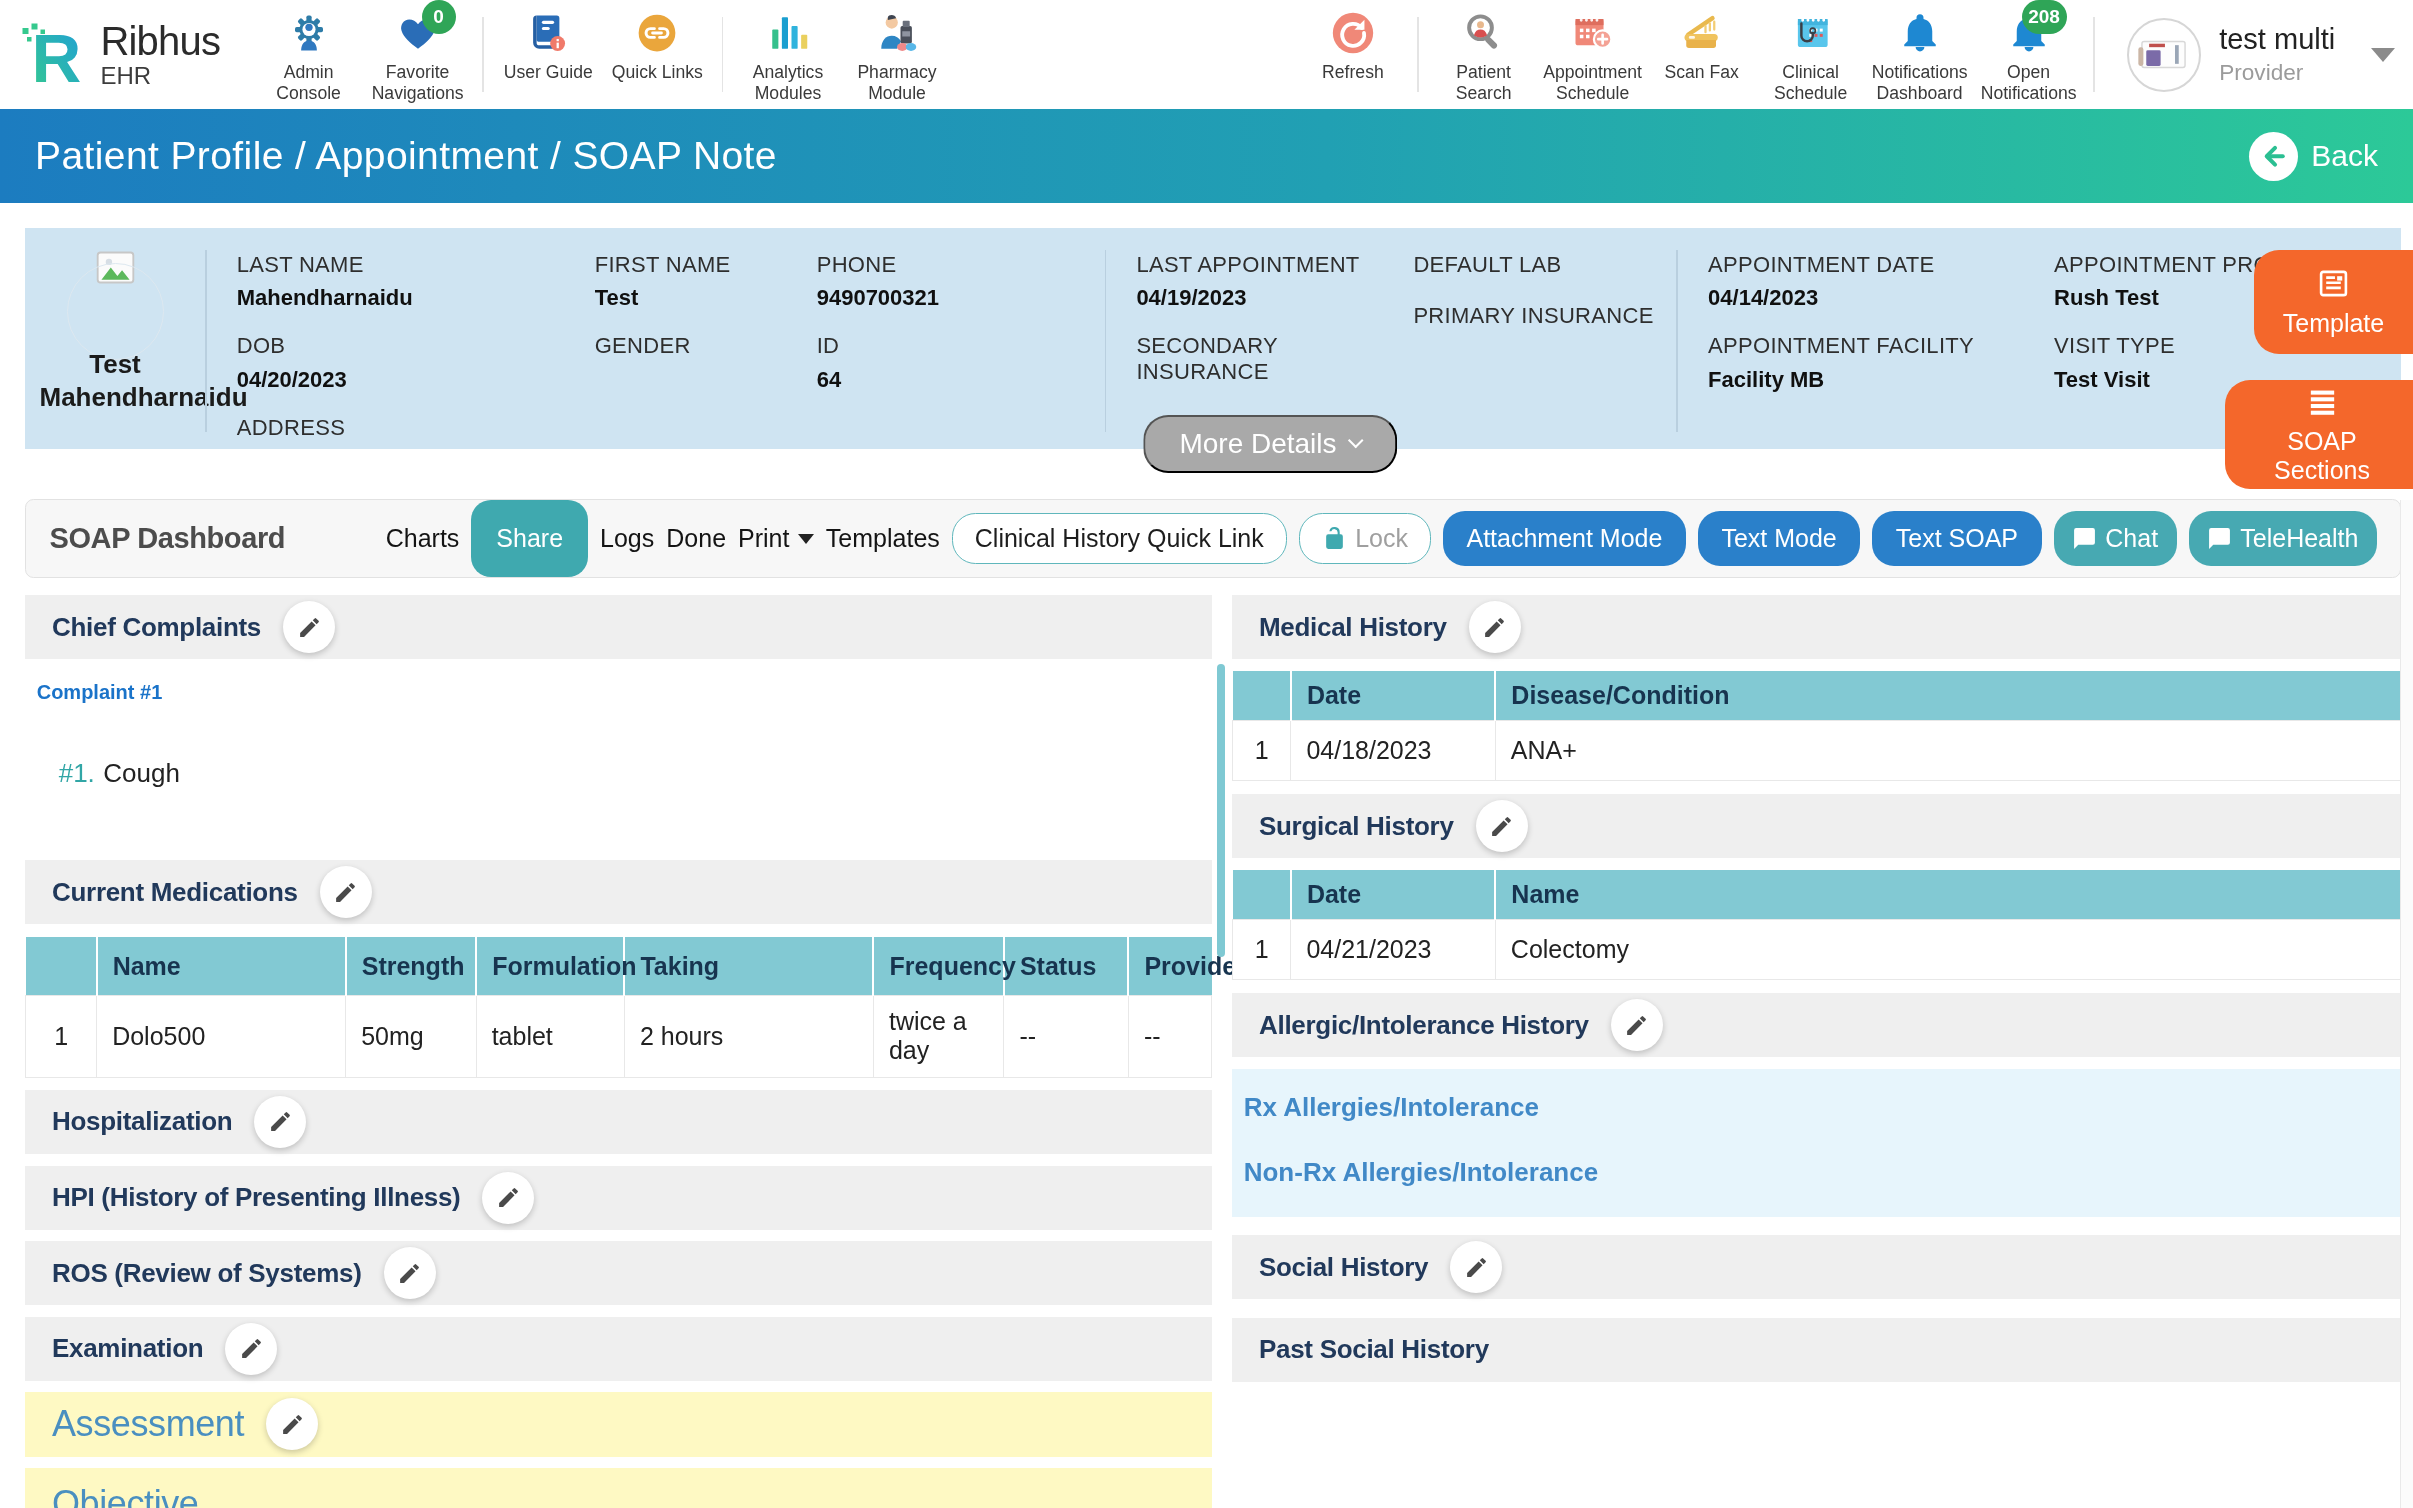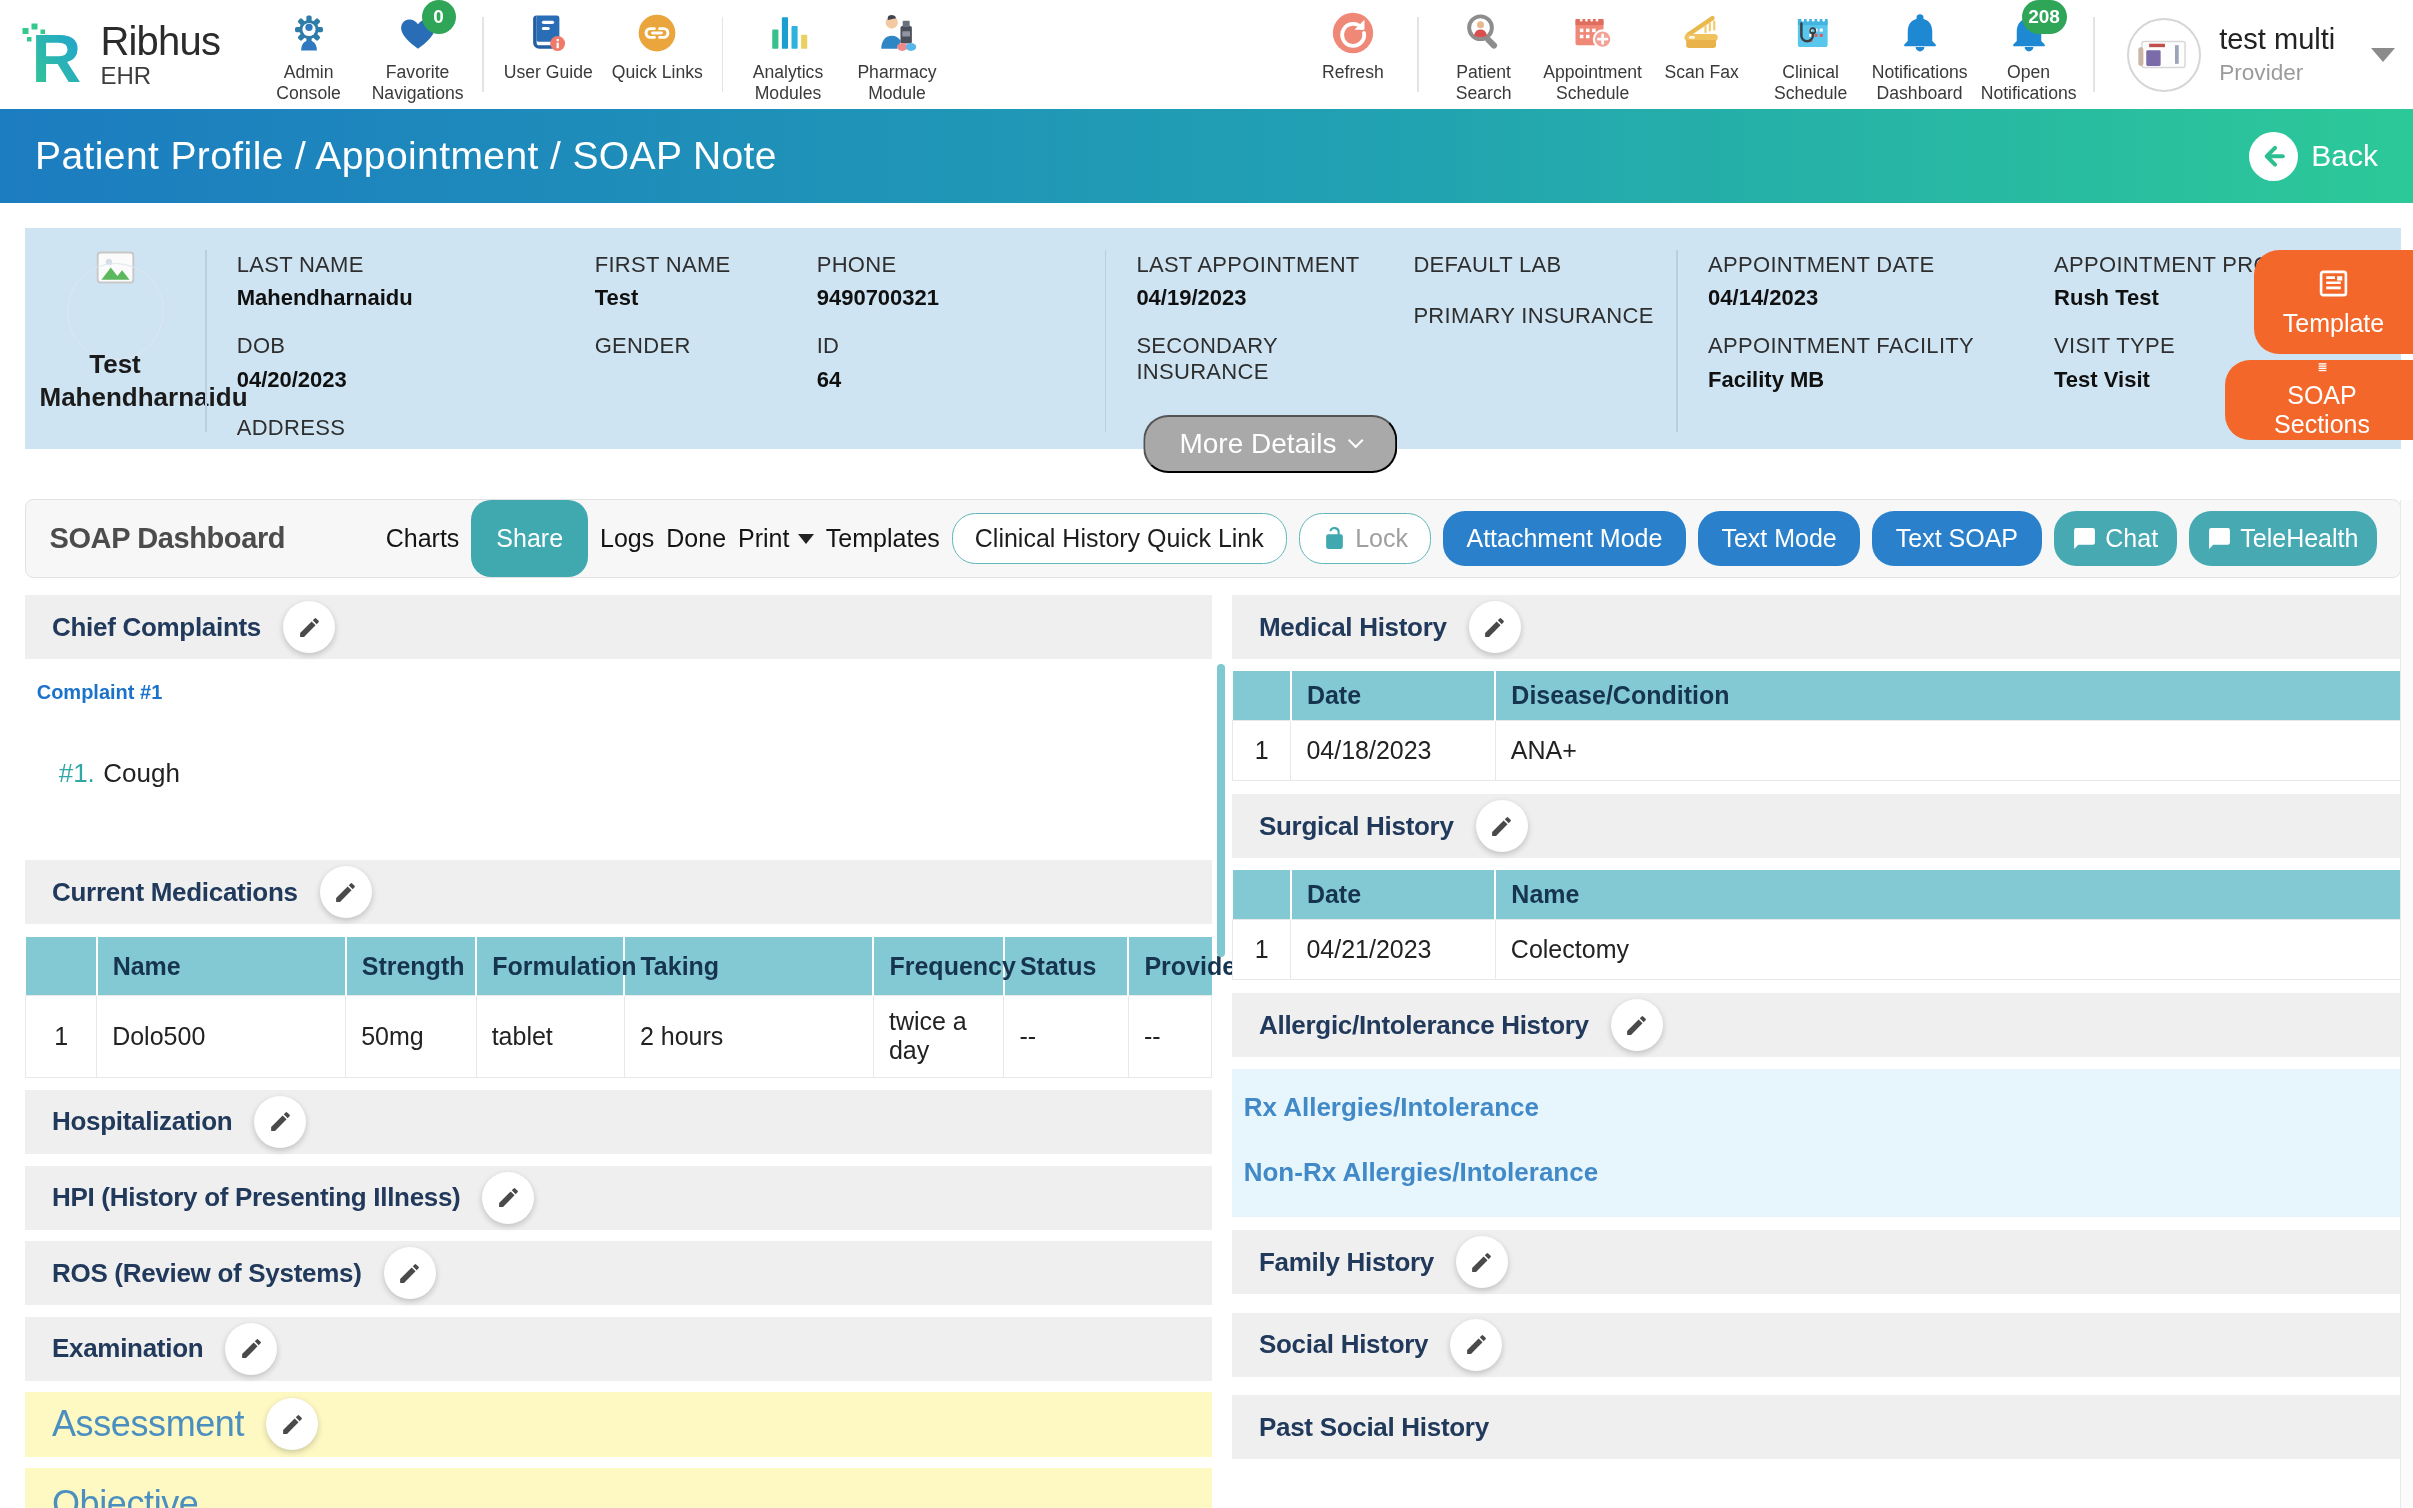"SOAP Sections" .soap-btn { height: 80px -> 109px; top: 360px -> 380px }
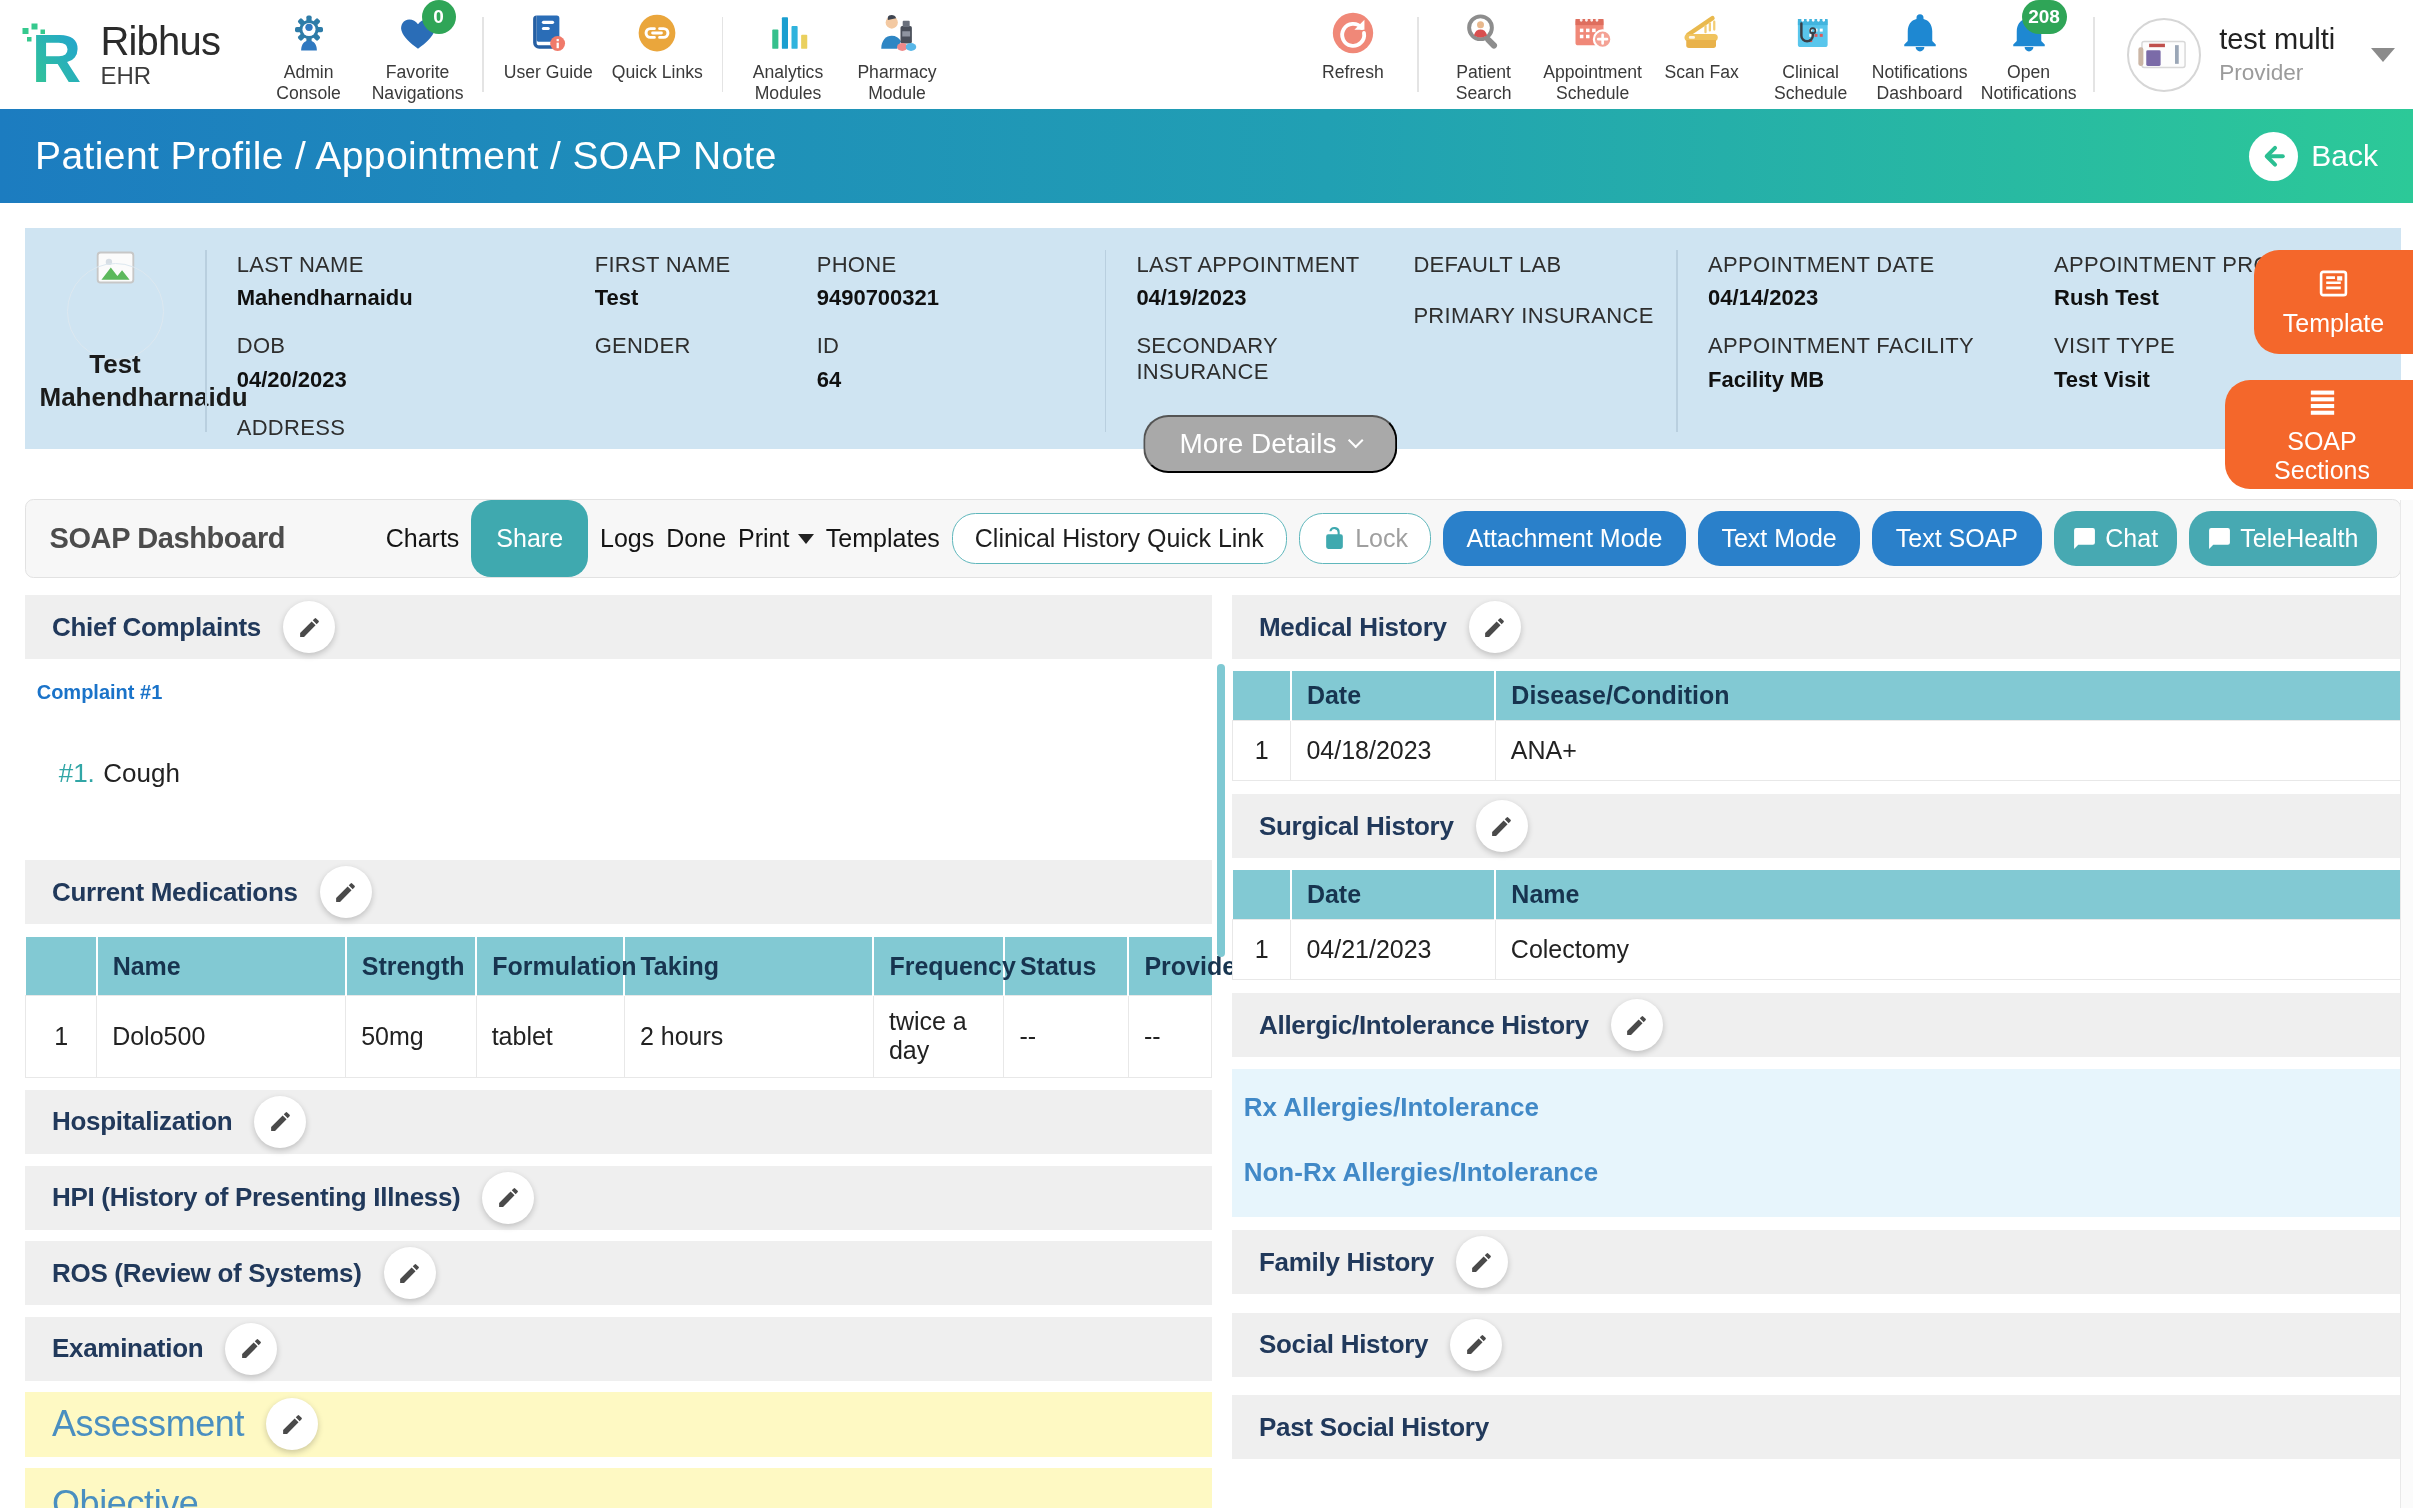"Family History" div.sec-bar { html: <div> <span>Family History</span> <button> <svg> <path></path> </svg> </button> </div> -> none }
